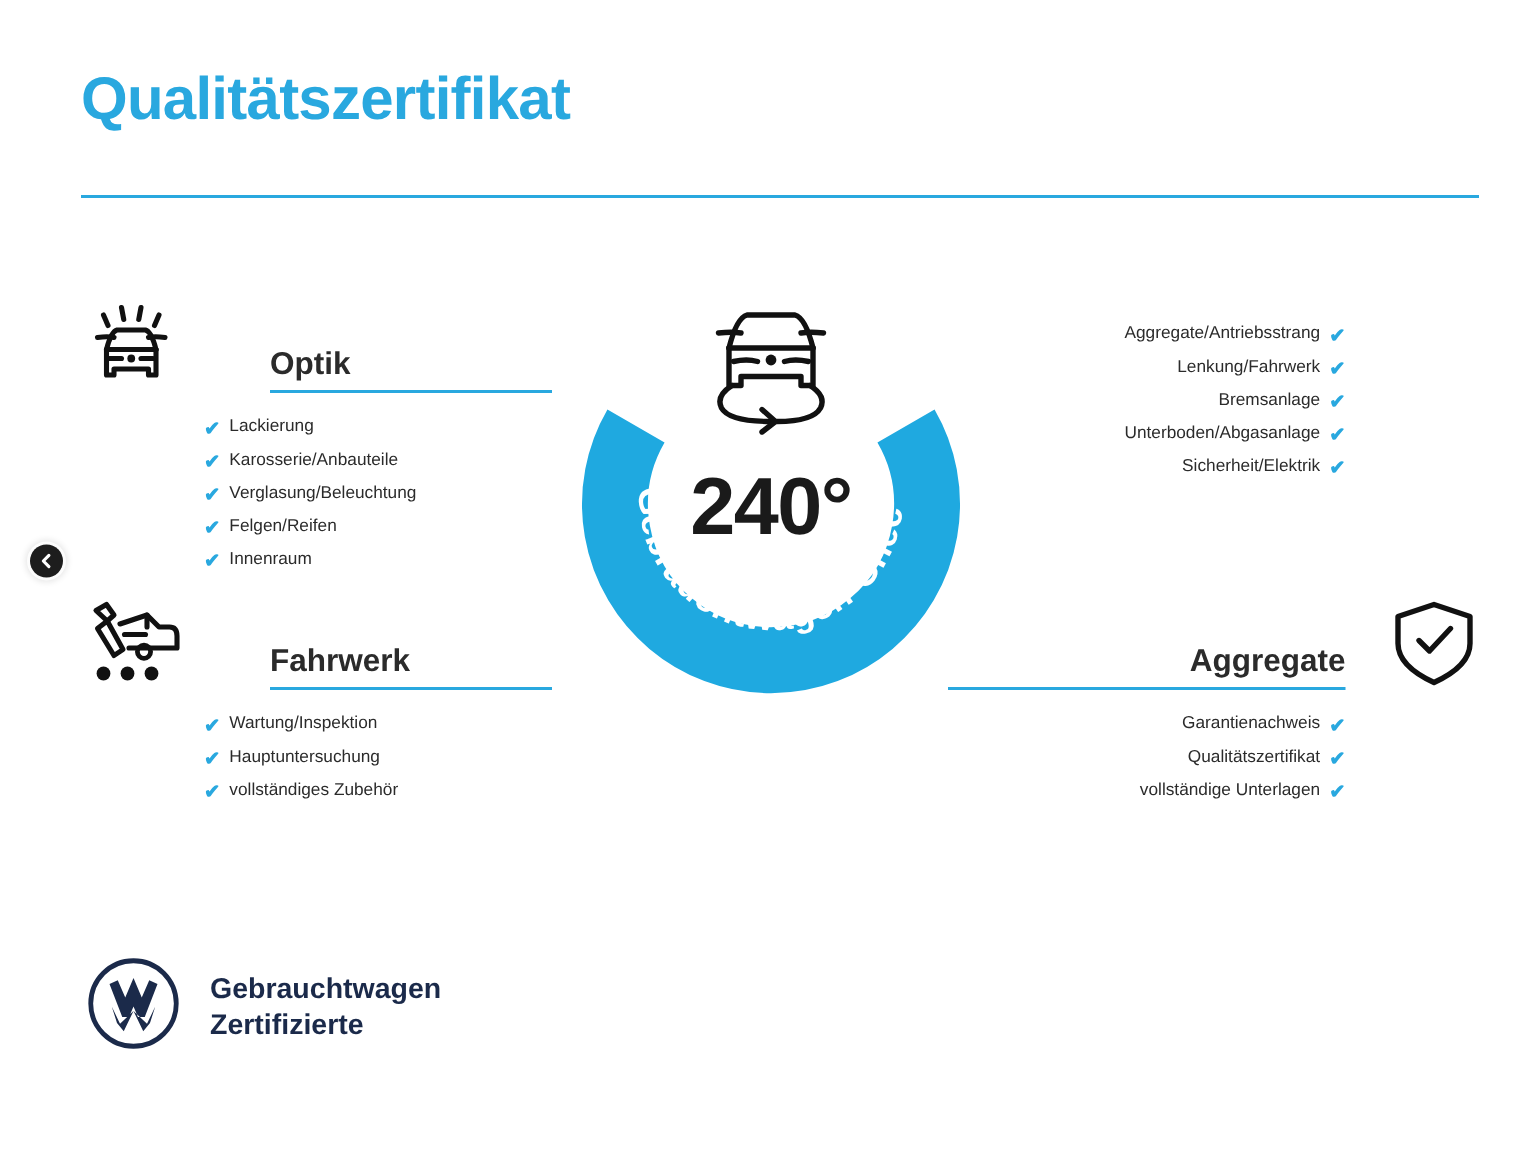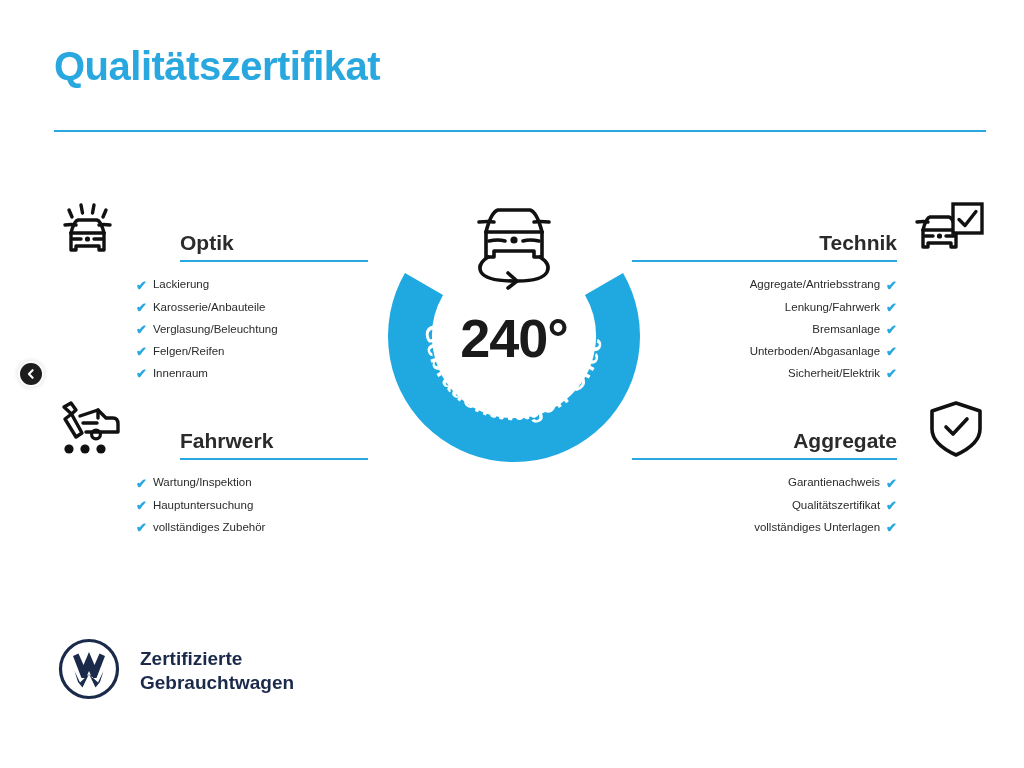"Technik" div.sec-head { html: <div> <span> <svg> <g> <path></path> <path></path> <path></path> <path></path> <path></path> <path></path> <path></path> </g> <circle></circle> <rect></rect> <path></path> </svg> </span> <div> <div>Technik</div> <div></div> </div> </div> -> none }
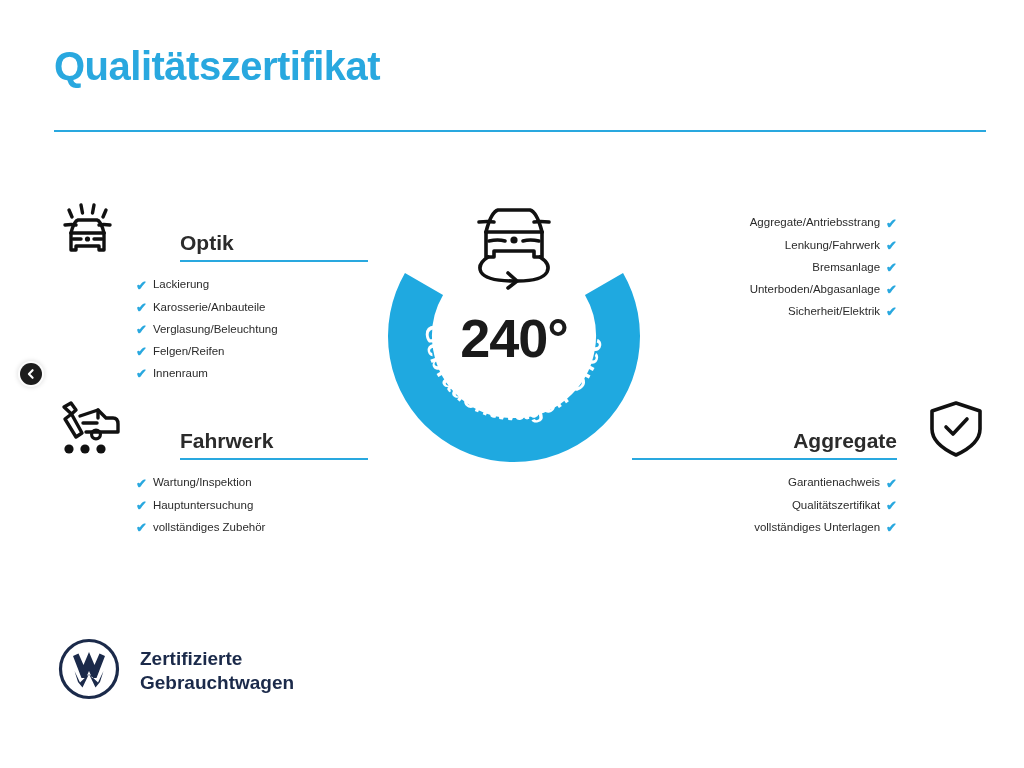"vollständiges Unterlagen" span { text: vollständiges -> vollständige }
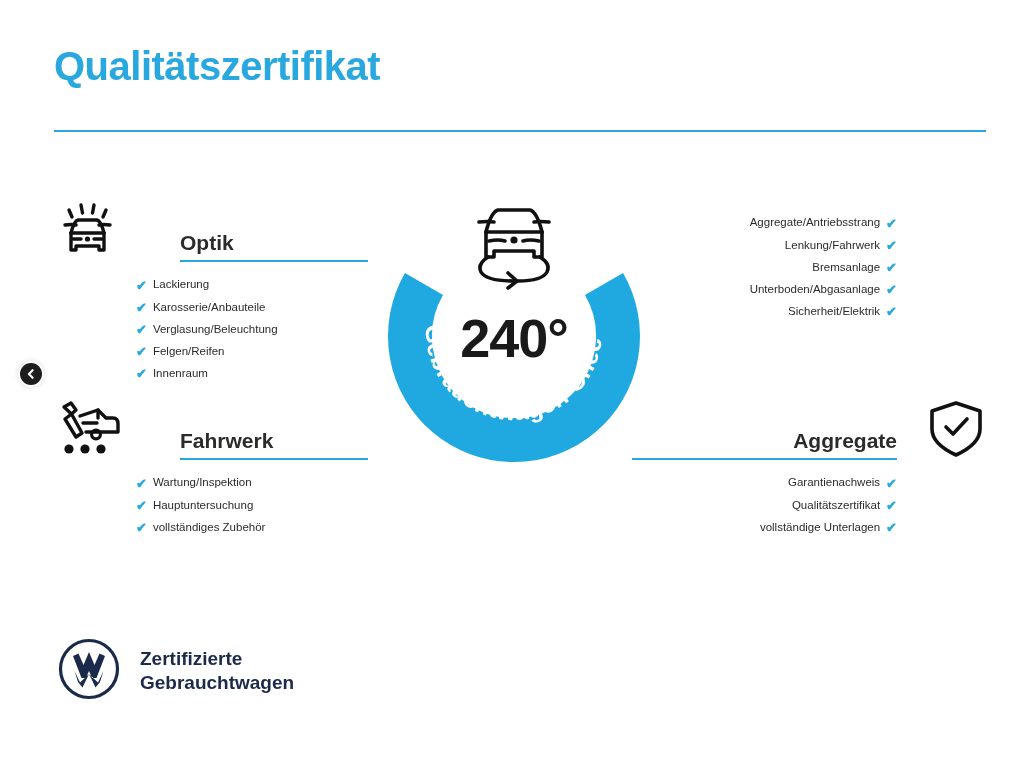"Zertifizierte" div { order: before "Gebrauchtwagen" -> after "Gebrauchtwagen" }
